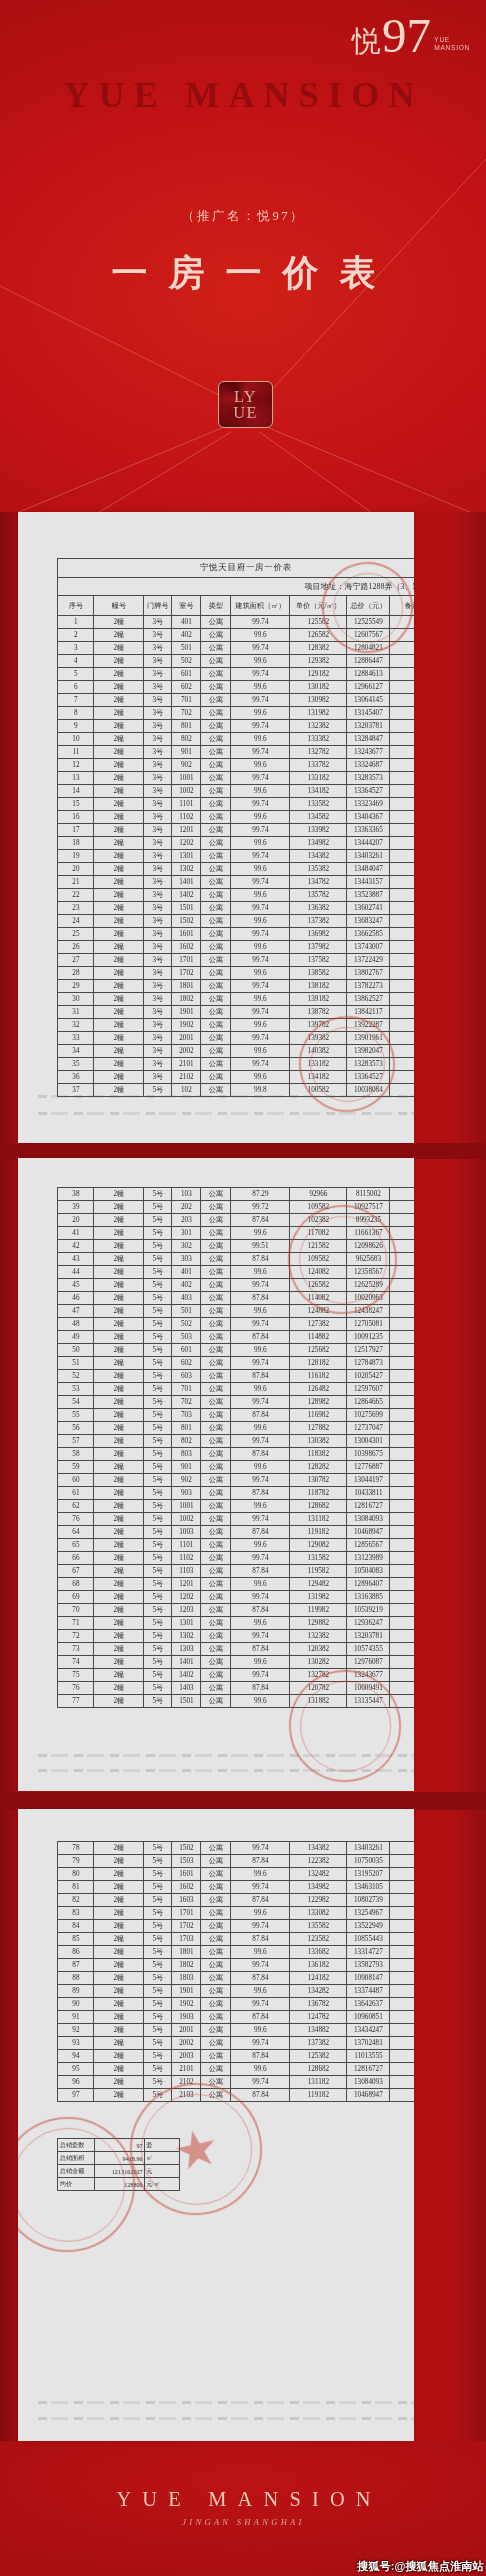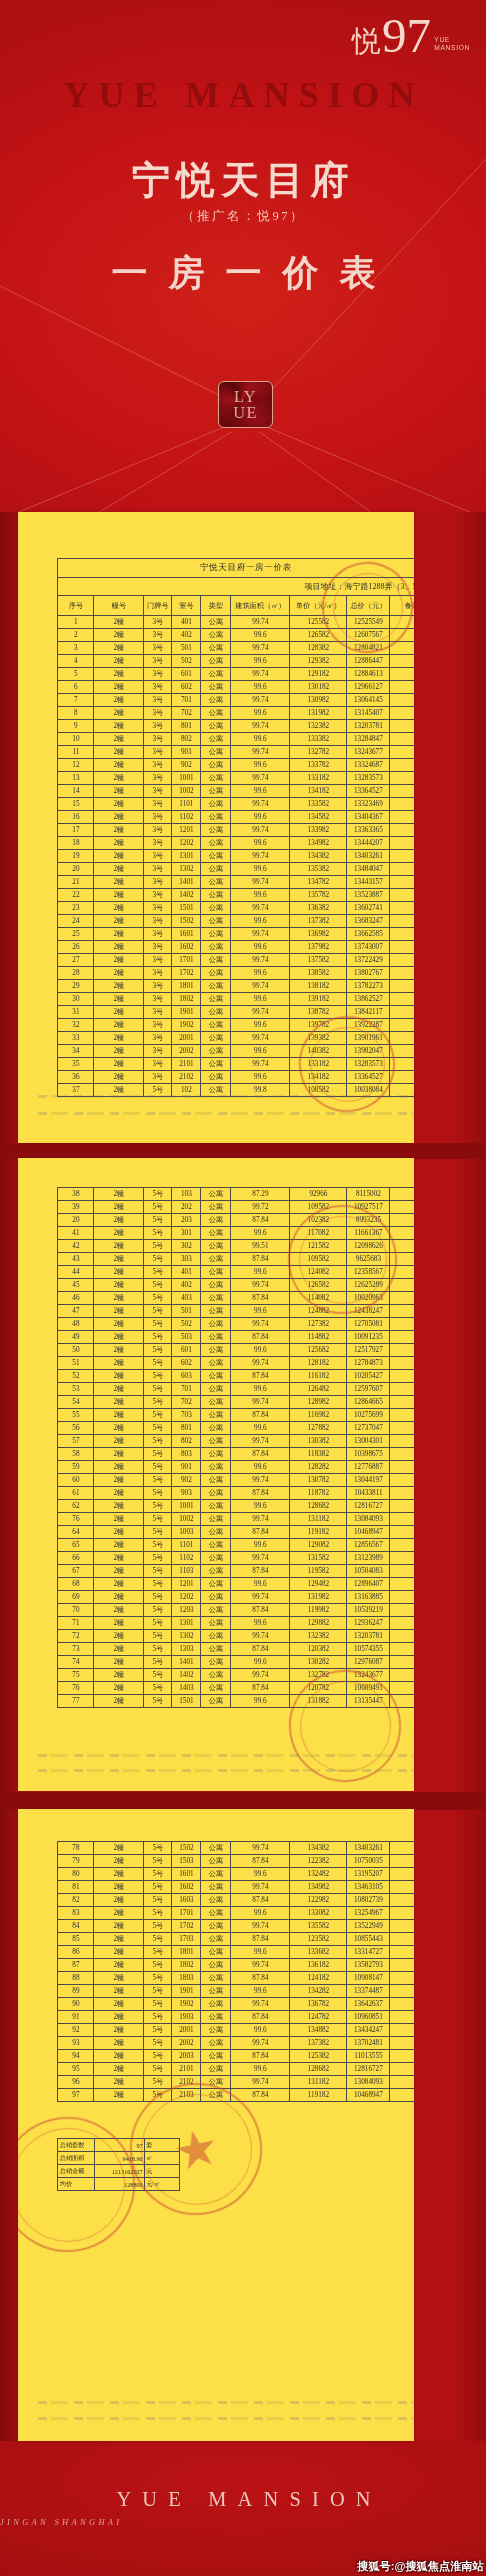"宁悦天目府" h1.hero-title { html: <h1>宁悦天目府</h1> -> none }
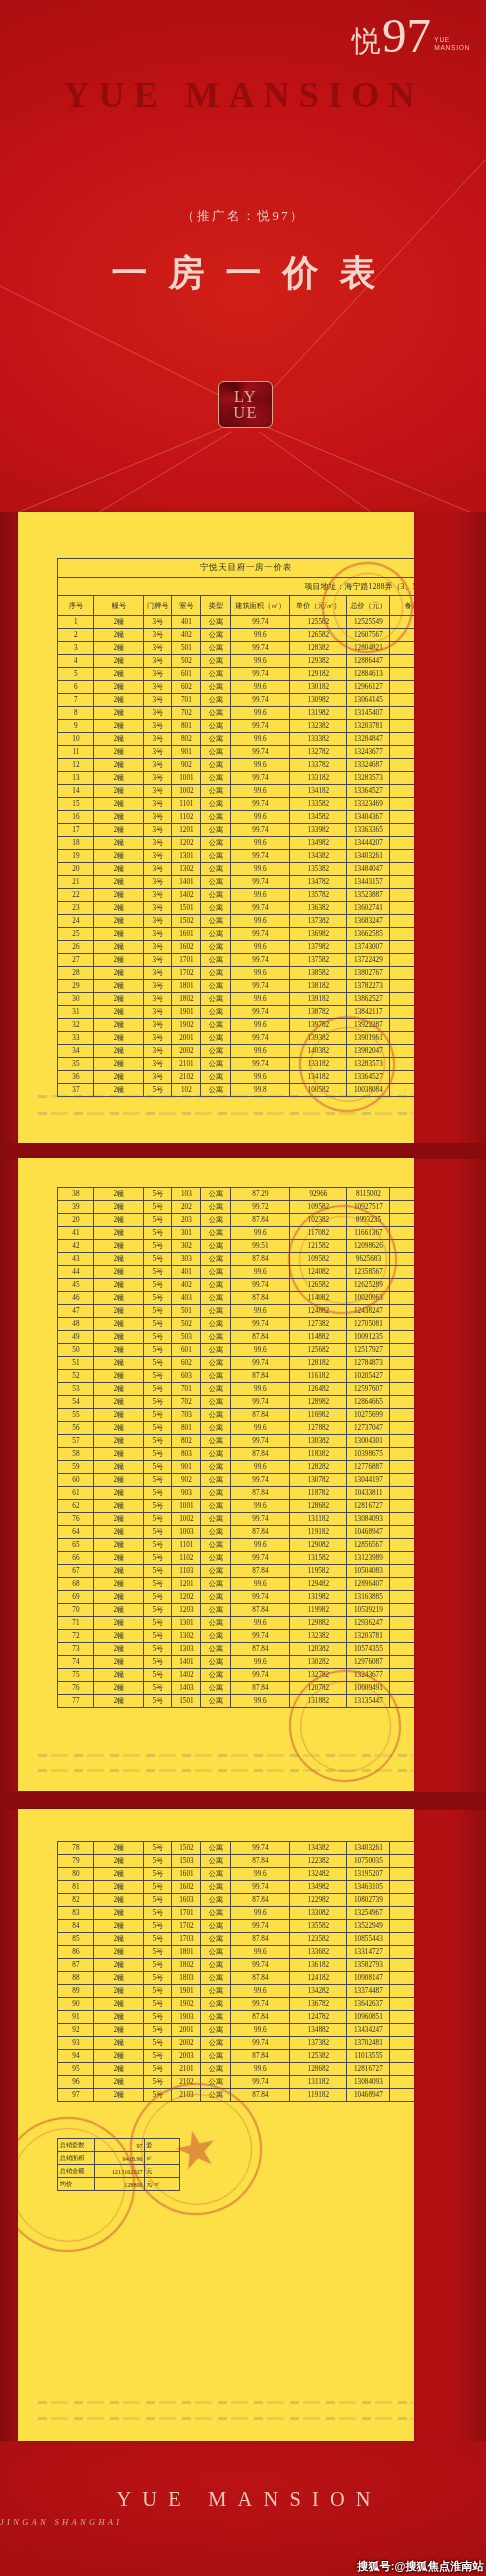"宁悦天目府一房一价表" .panel { background: #fde047 -> #e5e5e5 }
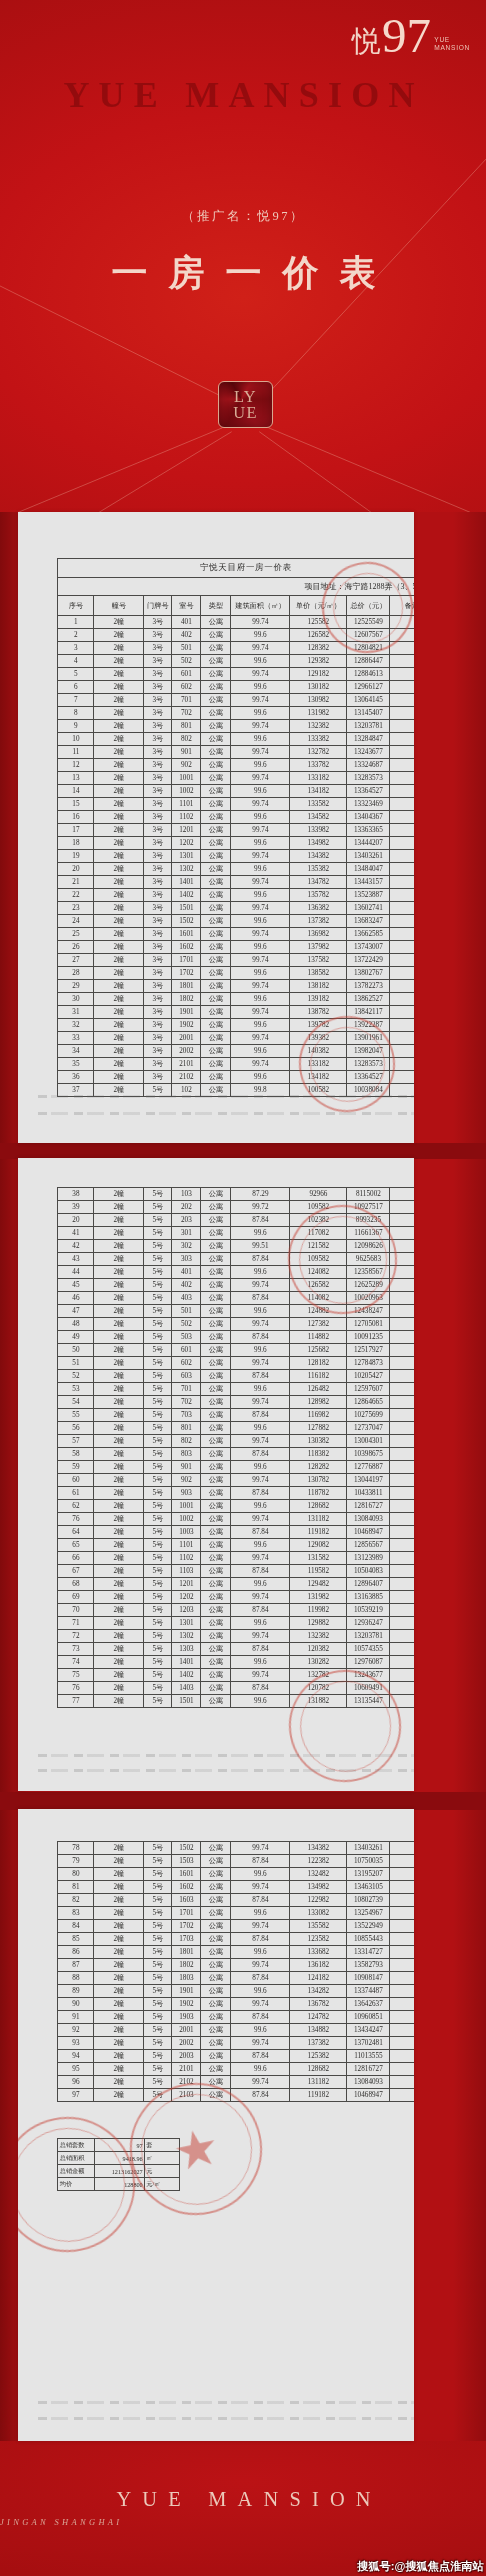"JINGAN SHANGHAI" .footer-sub { text-align: none -> center }
